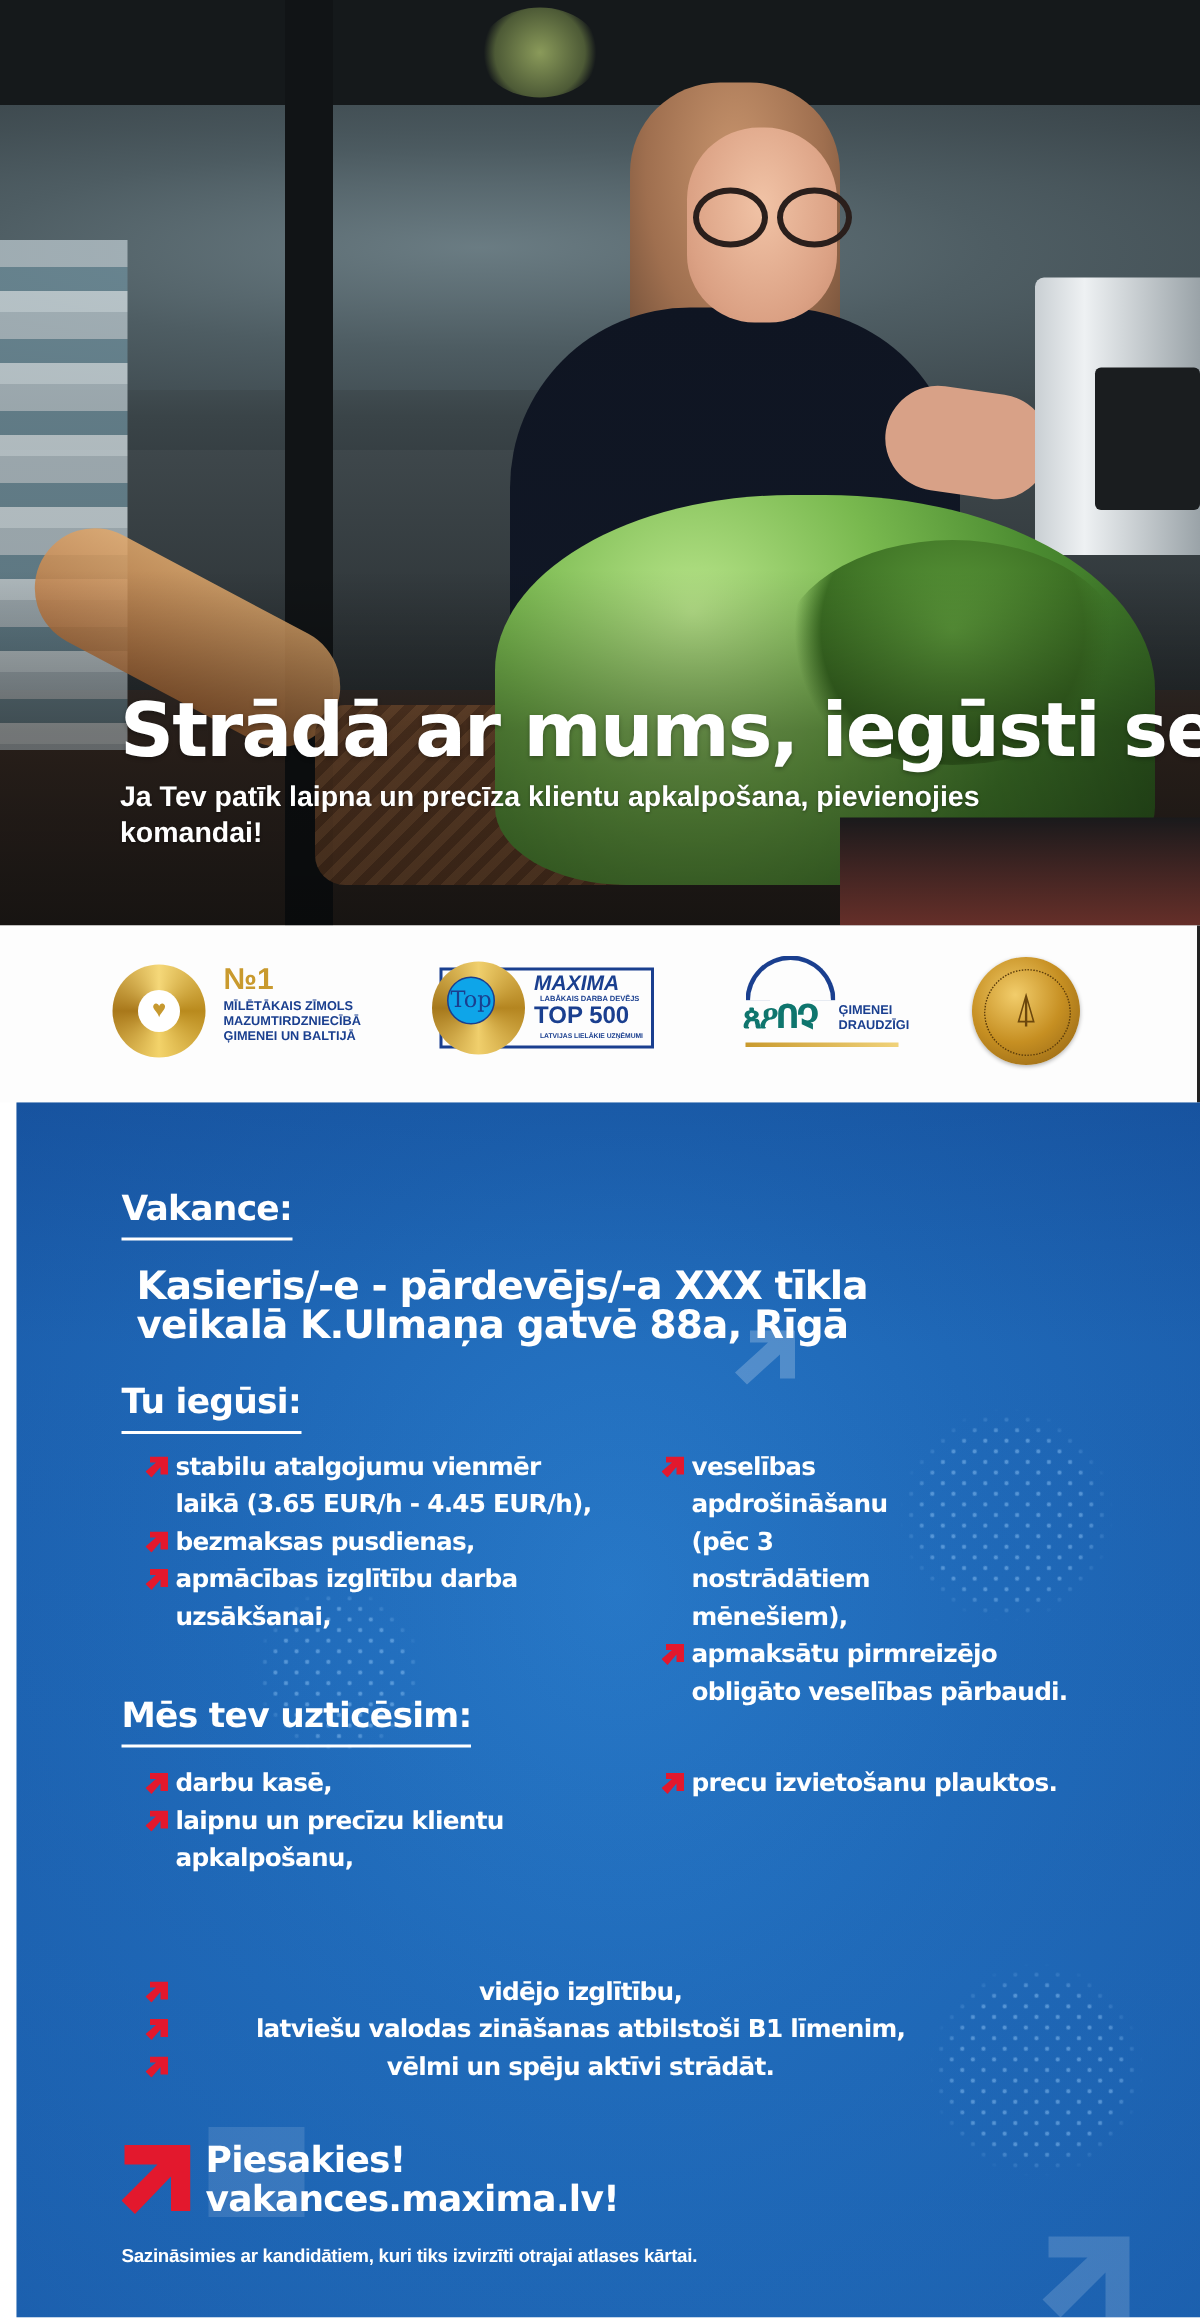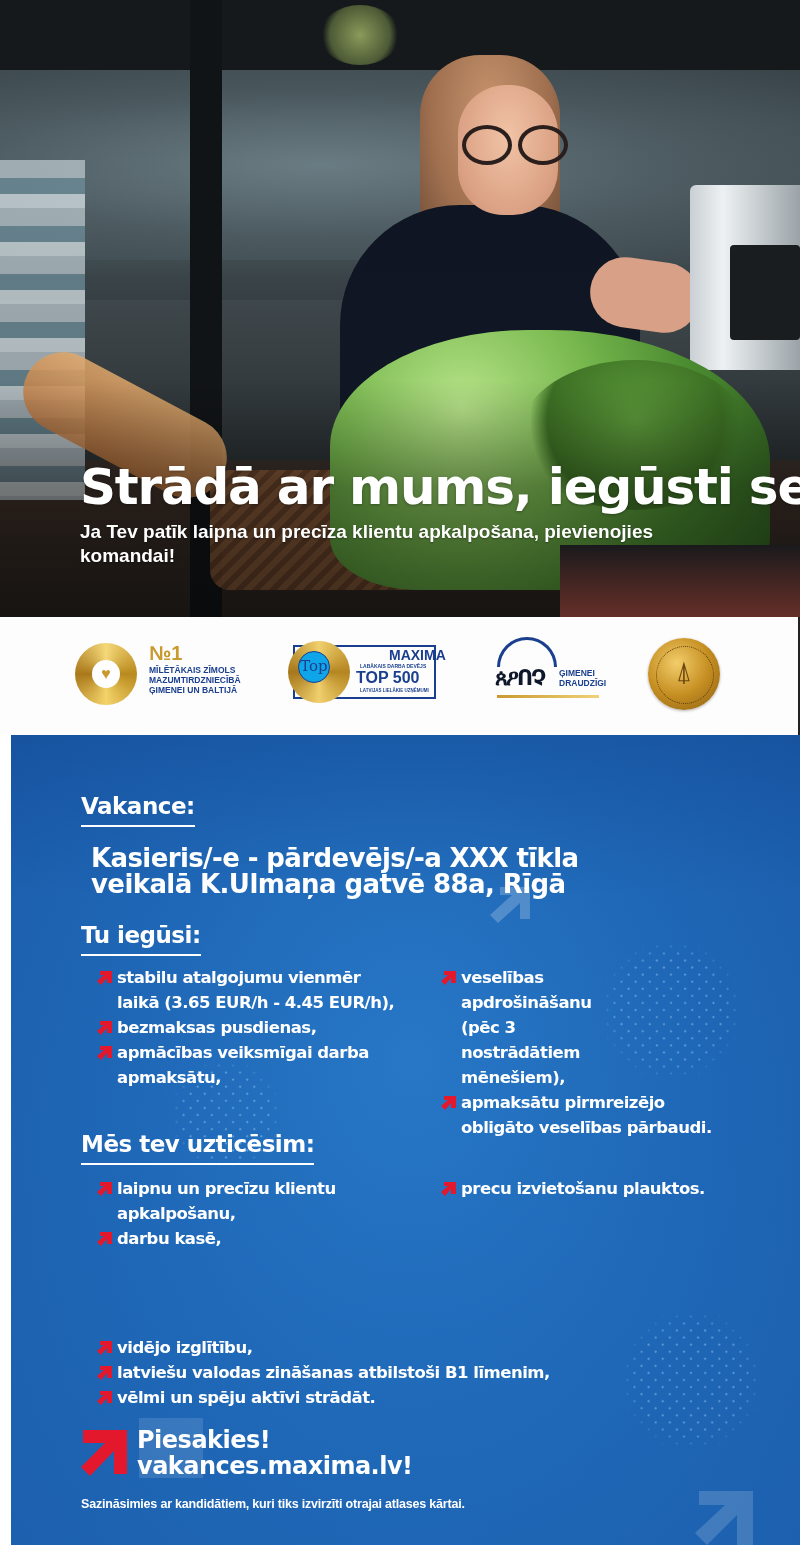"MAXIMA" .aw2 .mx { font-style: none -> italic; margin-left: 33px -> none }
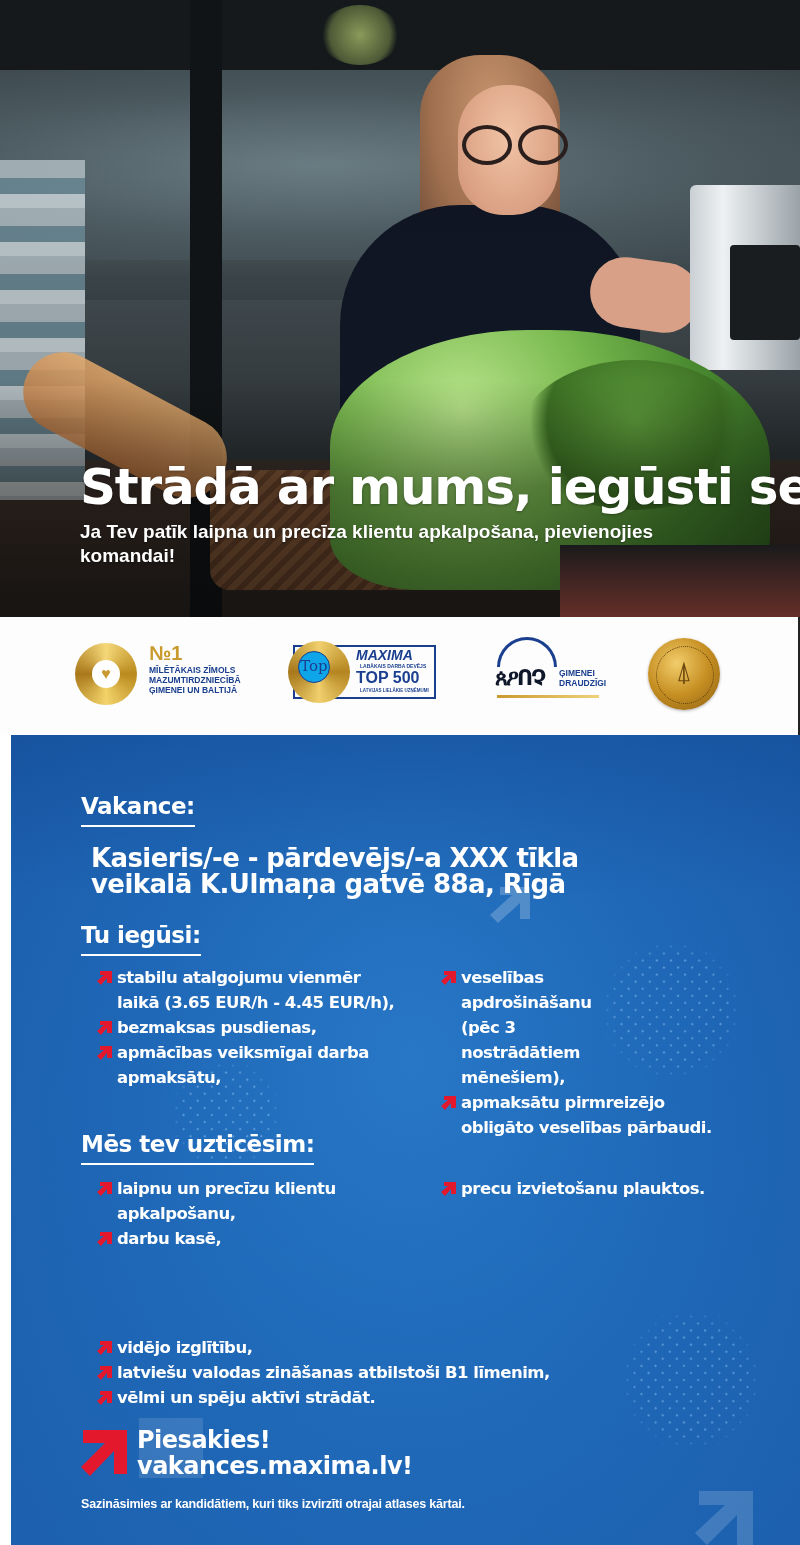"ጰዖՈՉ" .aw3 .fam { color: #0f172a -> #0f766e }
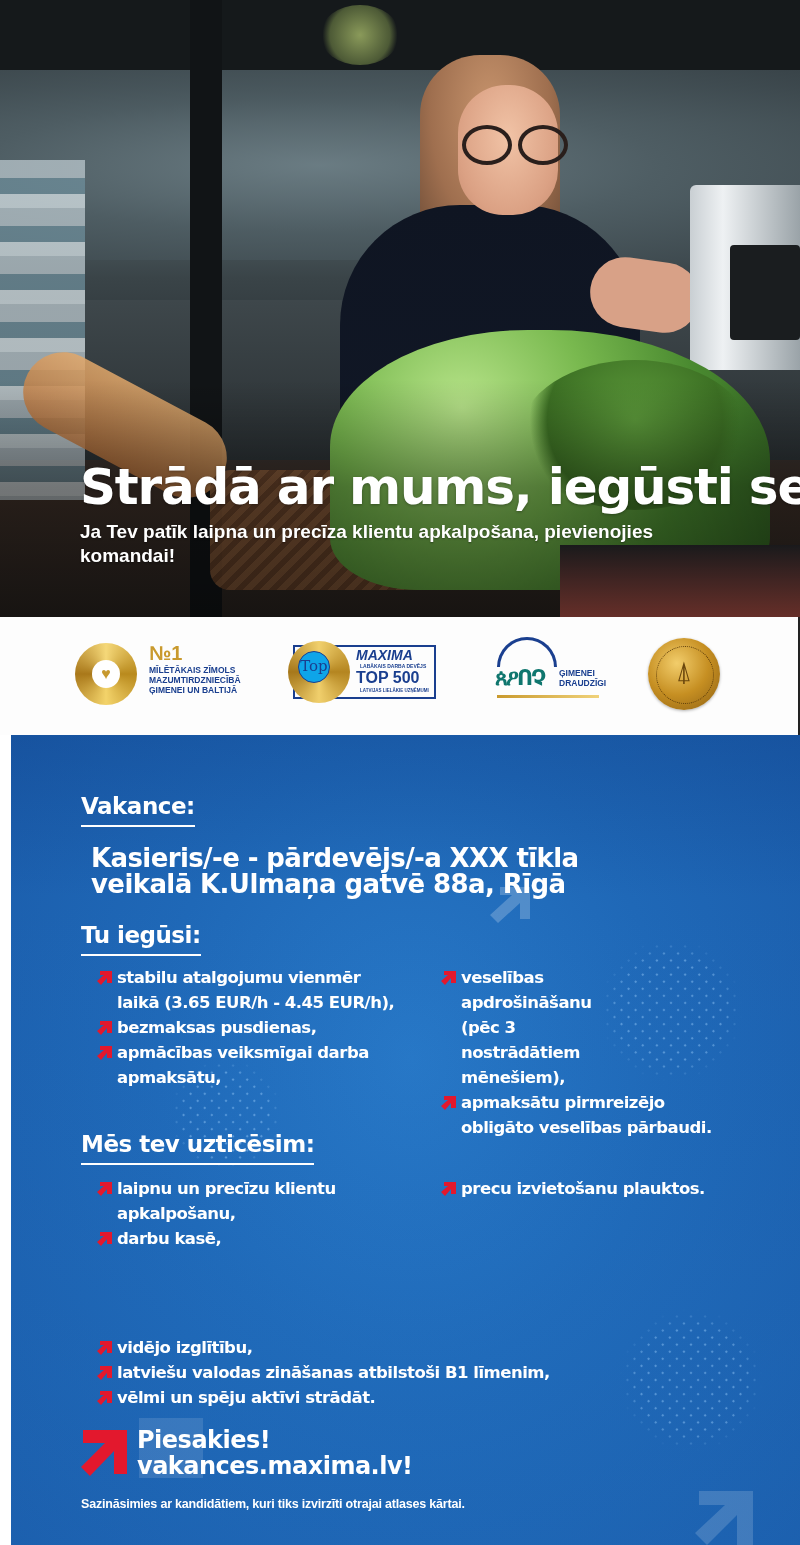"apmācības veiksmīgai darba apmaksātu," span { text: veiksmīgai darba apmaksātu -> izglītību darba uzsākšanai }
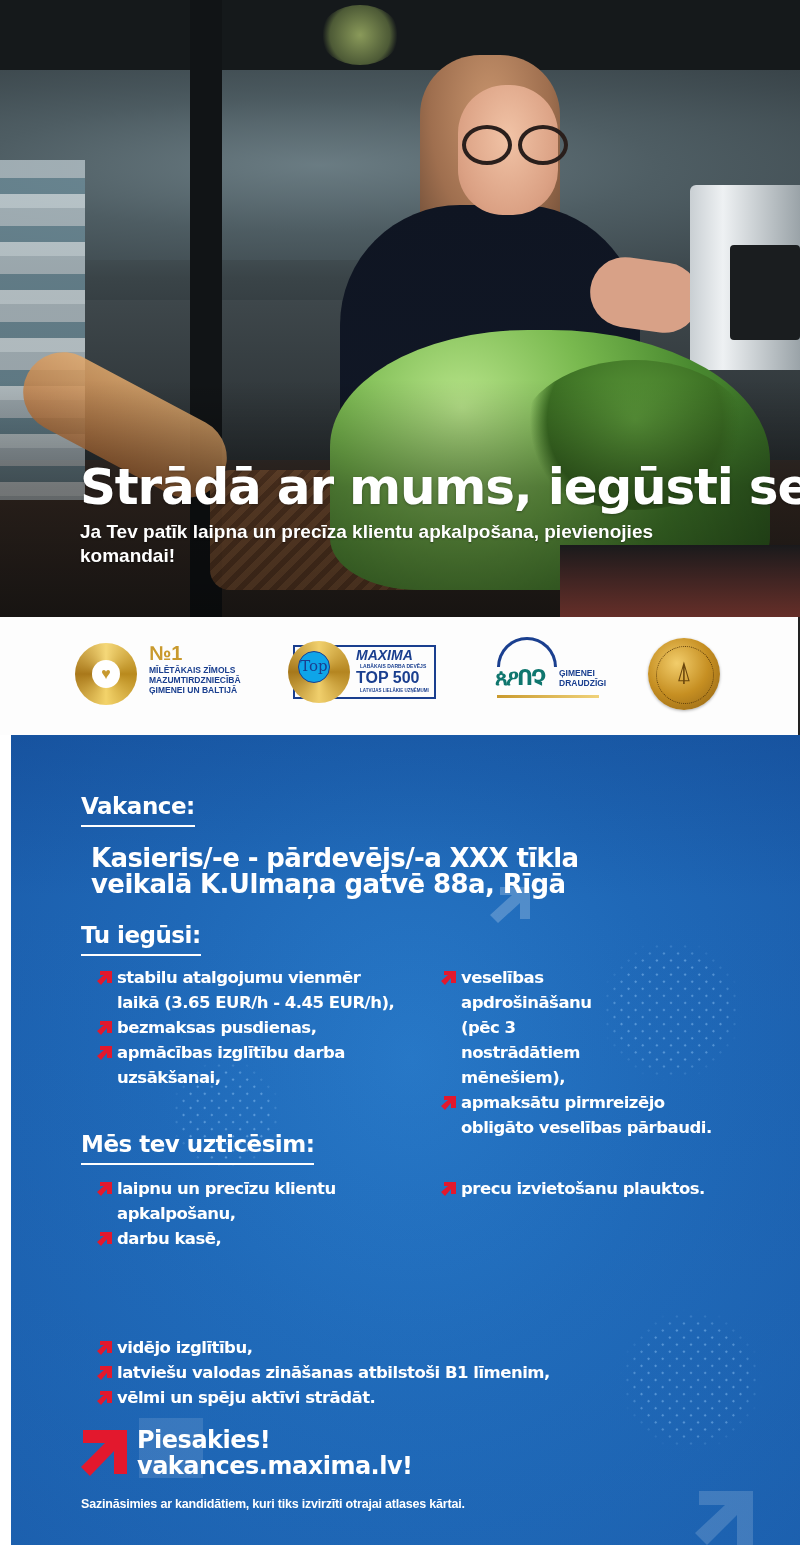"laipnu un precīzu klientu apkalpošanu," li { order: before "darbu kasē," -> after "darbu kasē," }
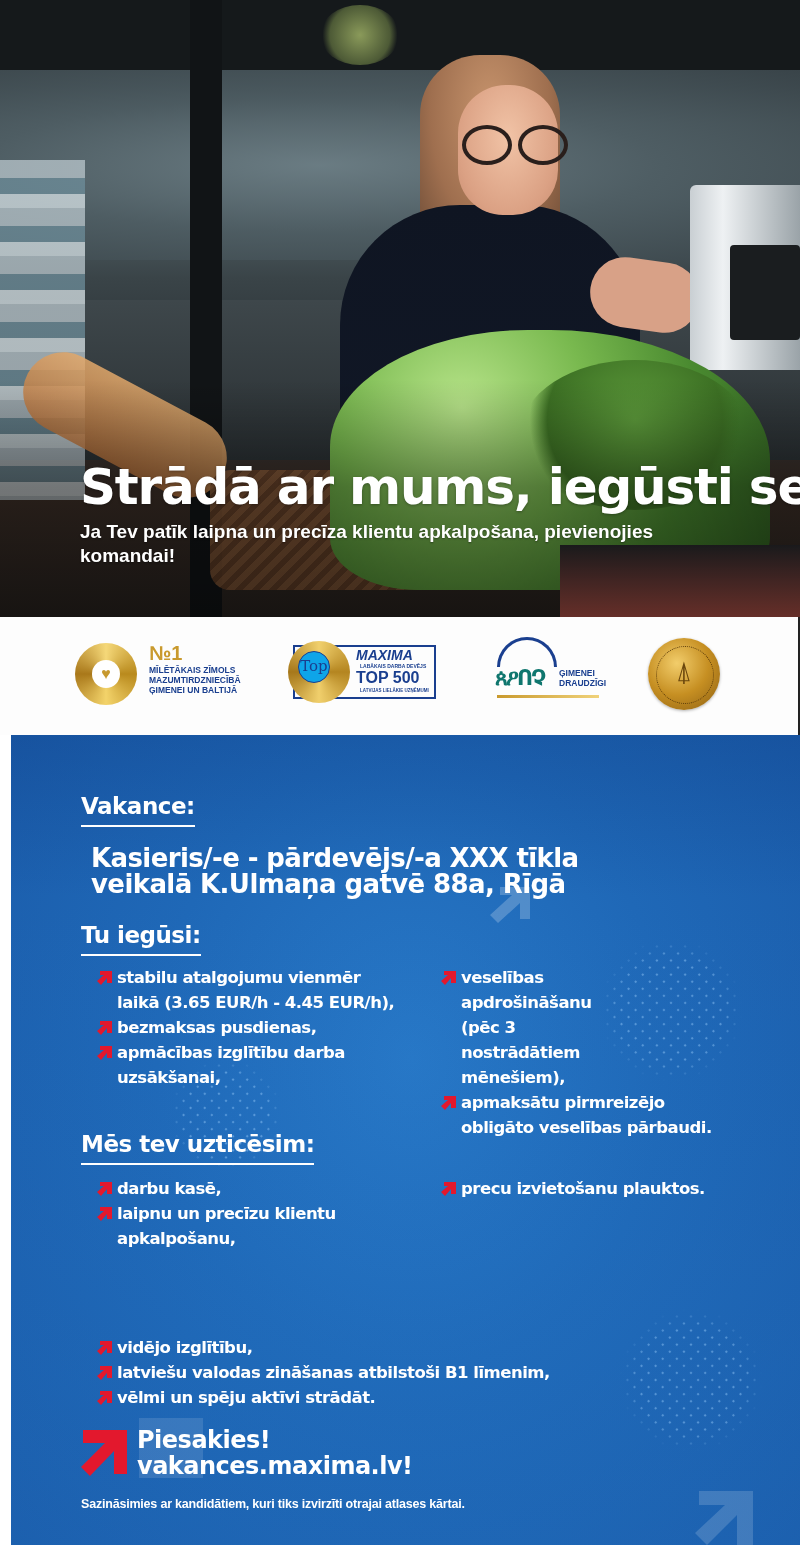"vidējo izglītību," ul.list { text-align: none -> center; top: 600px -> 580px }
